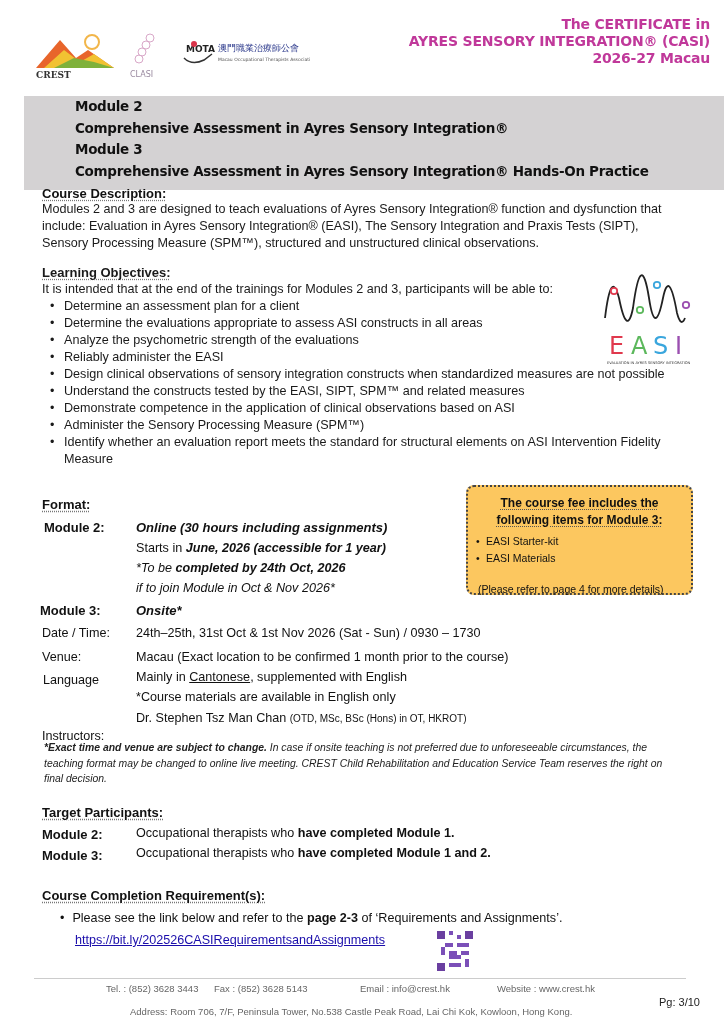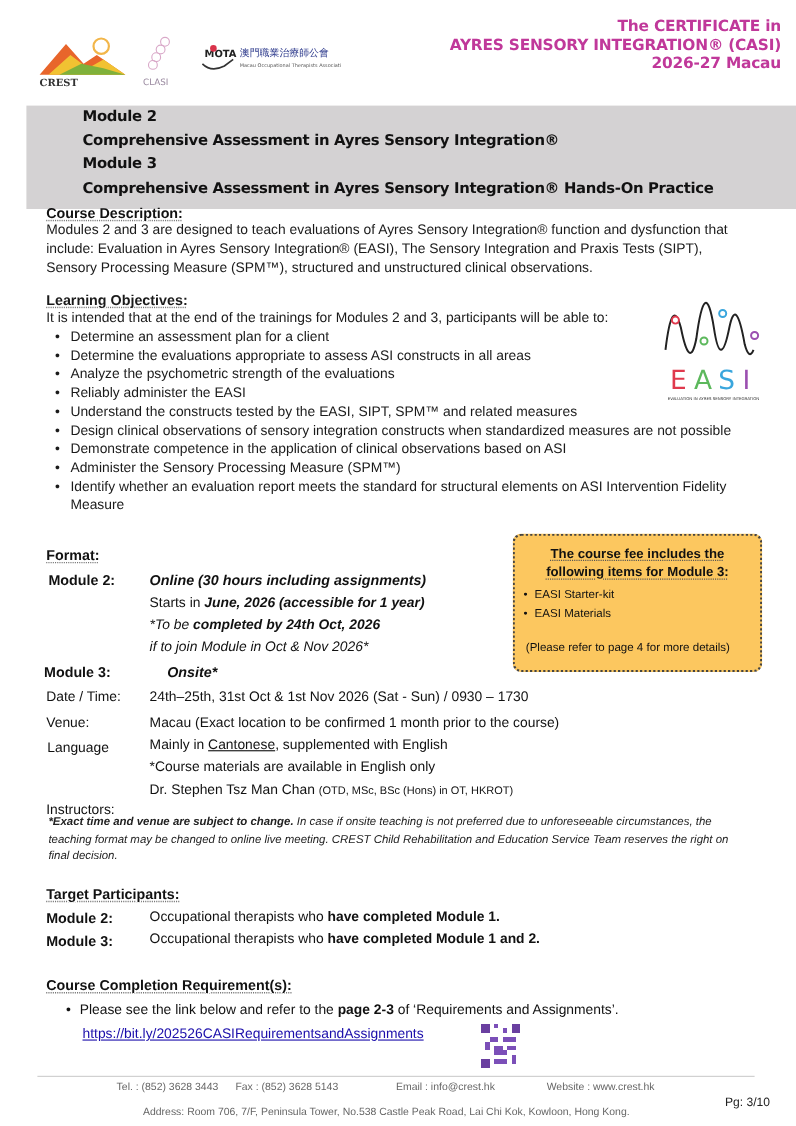"Understand the constructs tested by" li { order: before "Design clinical observations of sensory" -> after "Design clinical observations of sensory" }
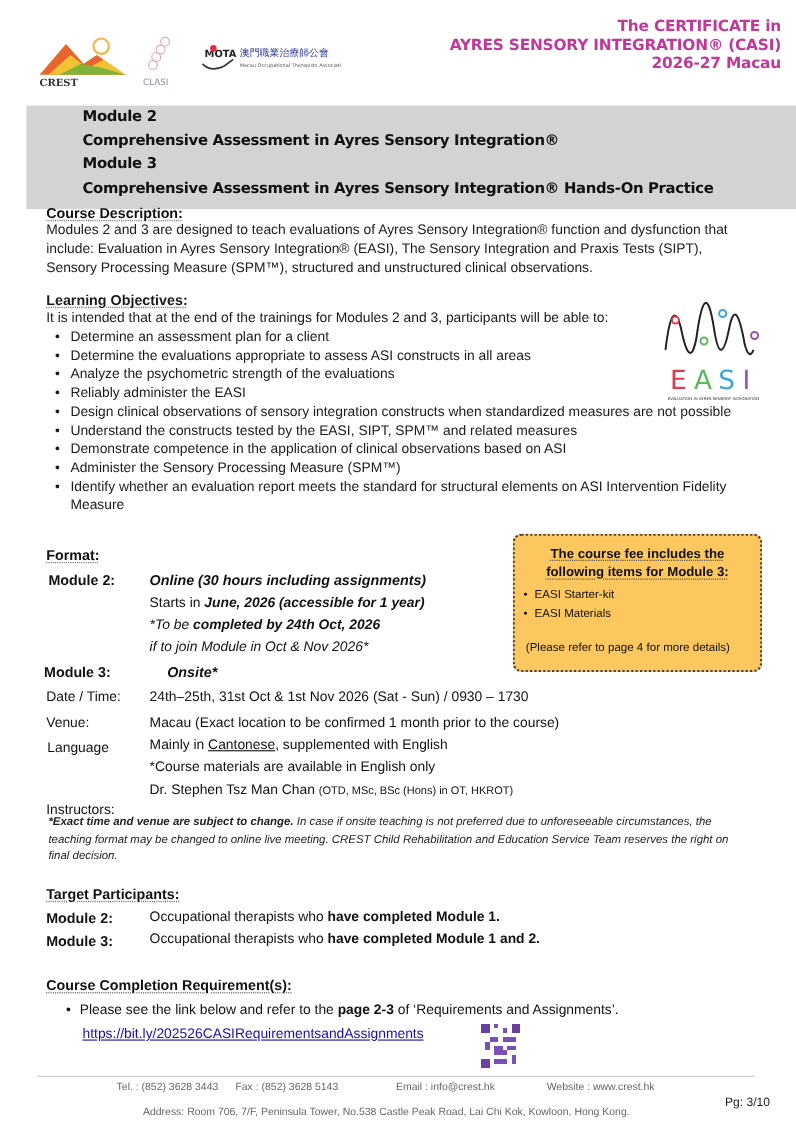"The course fee includes the" .fee-box { height: 126px -> 110px }
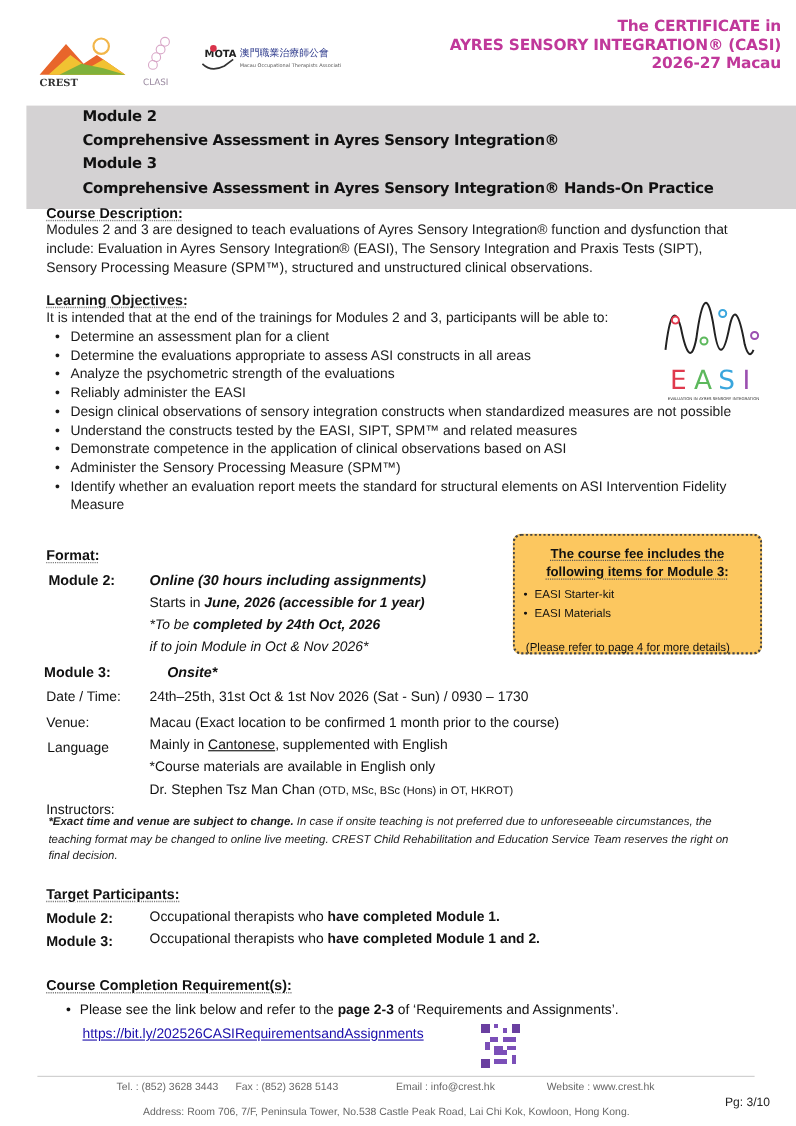"Onsite*" div.row { left: 152px -> 136px }
